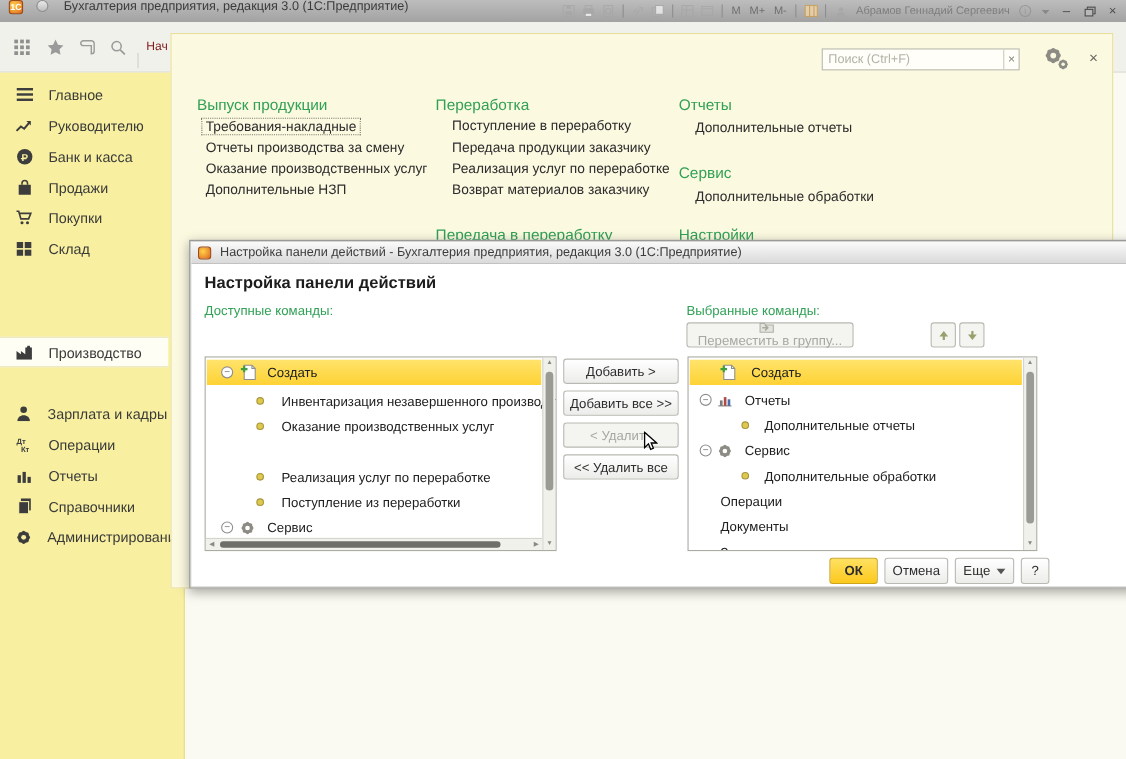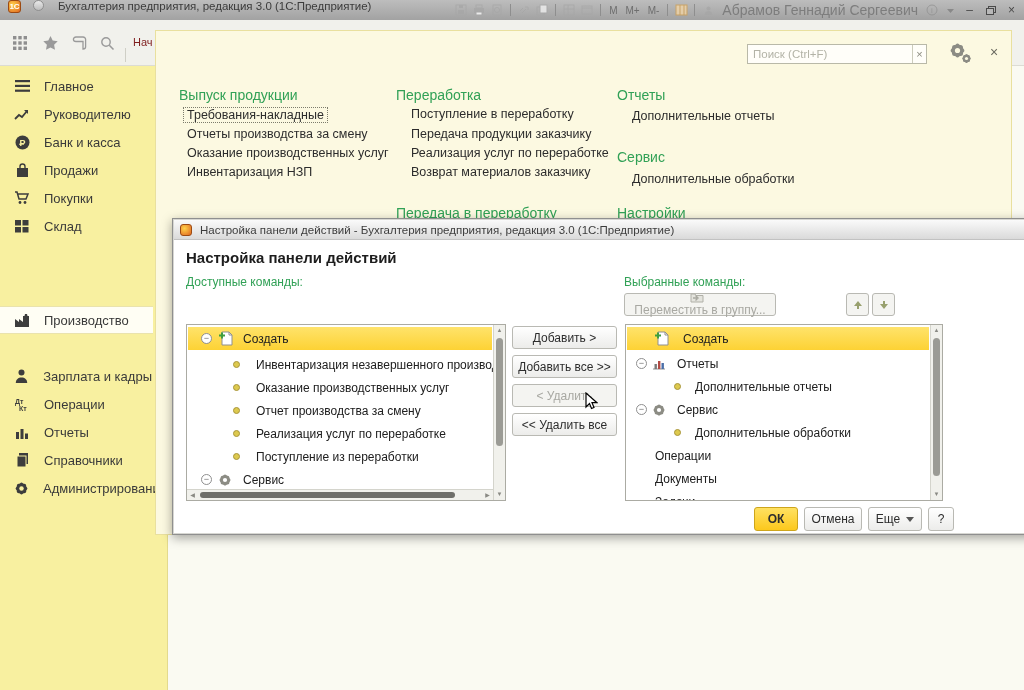"Абрамов Геннадий Сергеевич" .tb-user { font-size: 14px -> 10px }
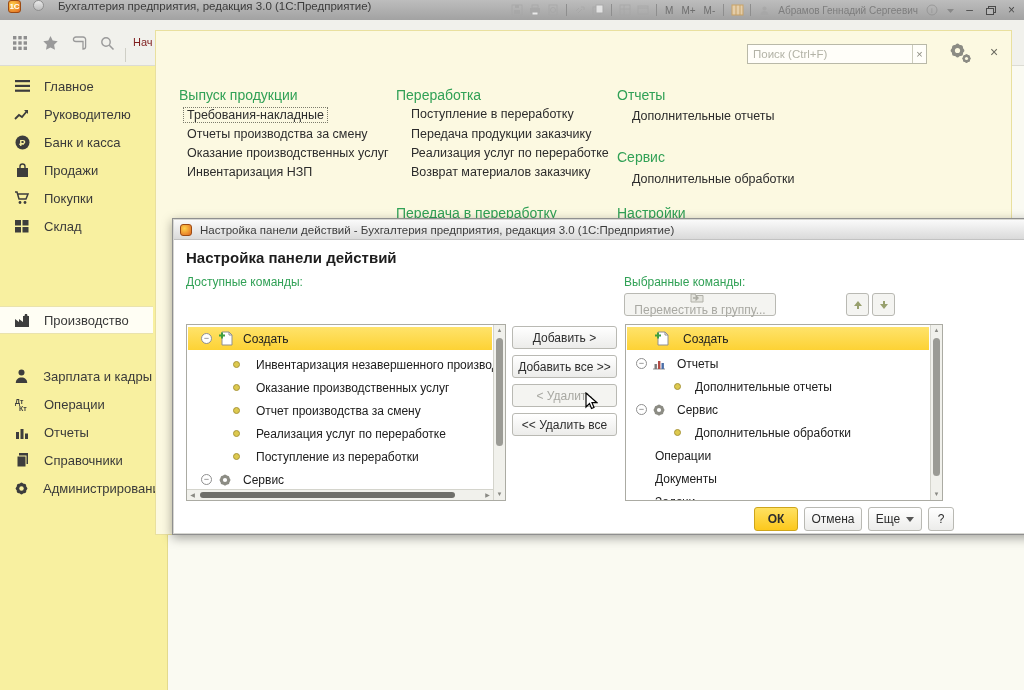"Инвентаризация НЗП" div.sec-link { text: Инвентаризация -> Дополнительные }
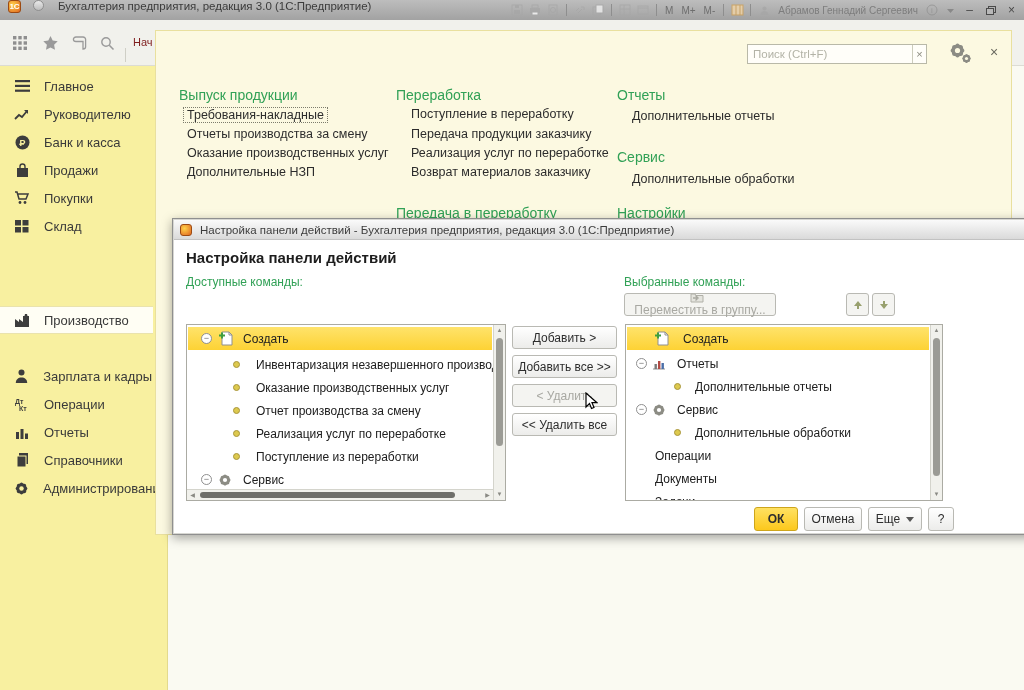"Отчет производства за смену" div.trow { html: <div> <span></span> <span>Отчет производства за смену</span> </div> -> none }
